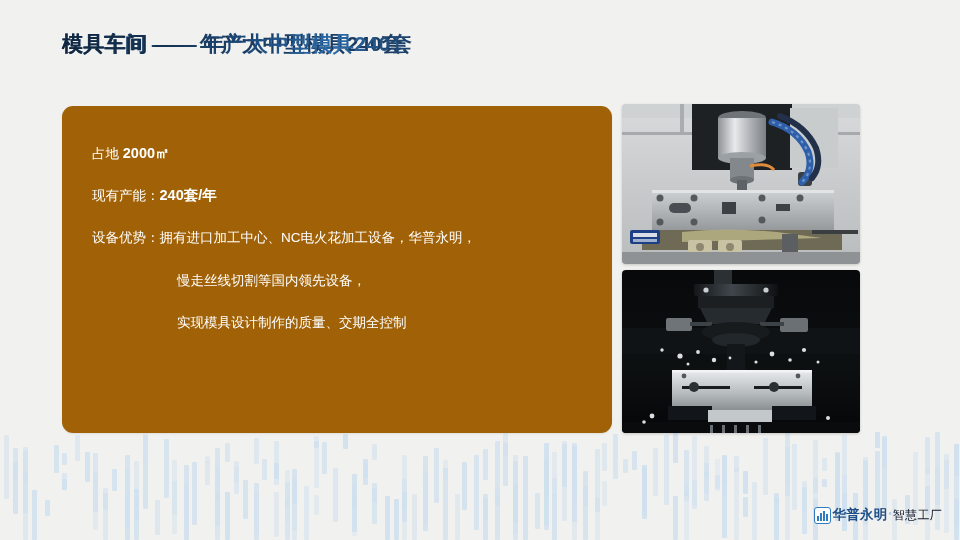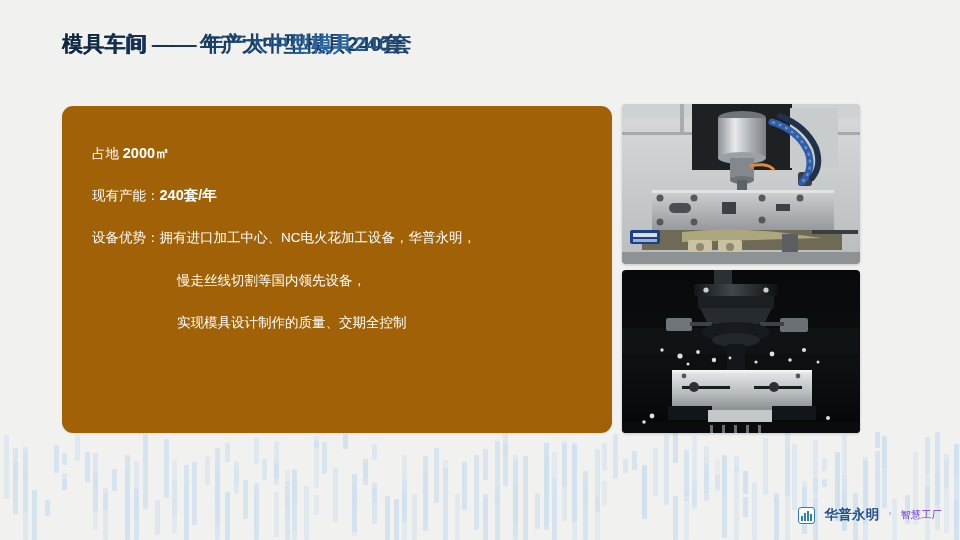"华普永明" .logo { gap: 9px -> 1px }
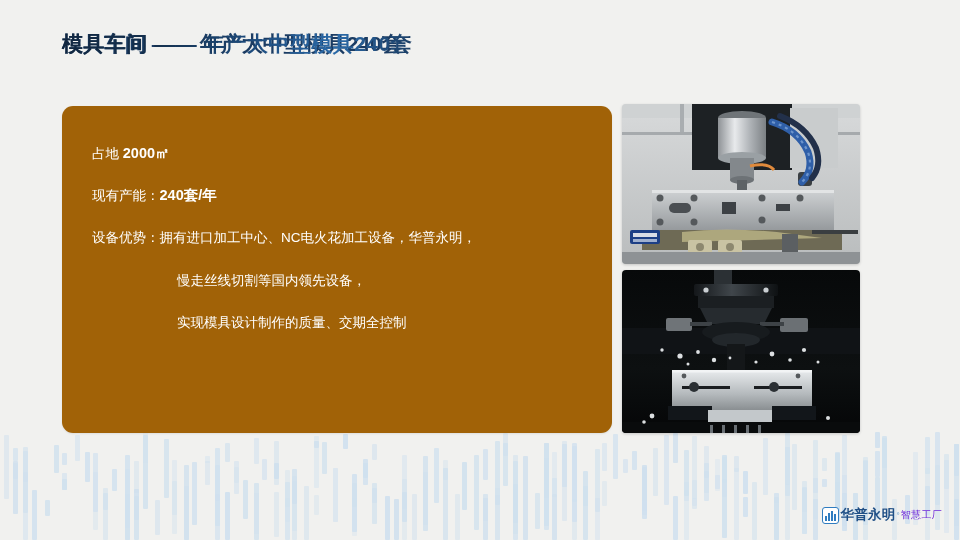"智慧工厂" .logo-sub { color: #6d28d9 -> #0f172a; font-size: 10px -> 12px }
